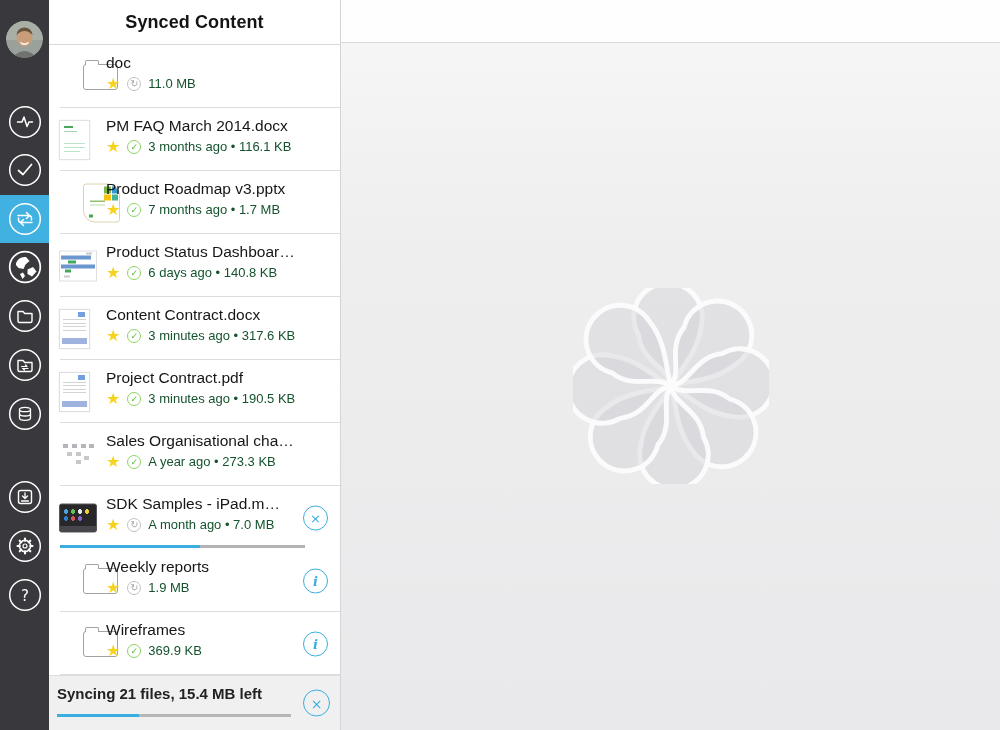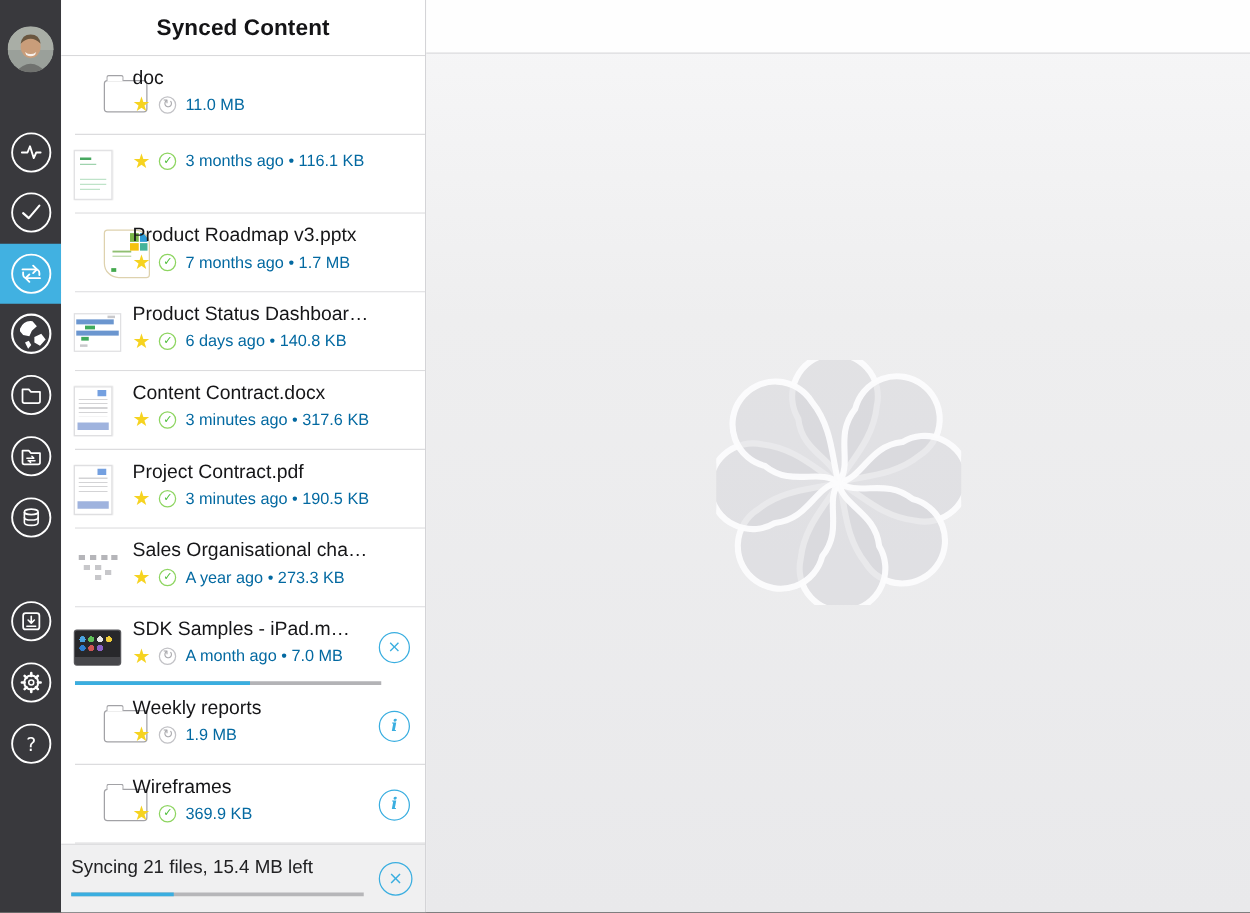"11.0 MB" .details { color: #0369a1 -> #14532d }
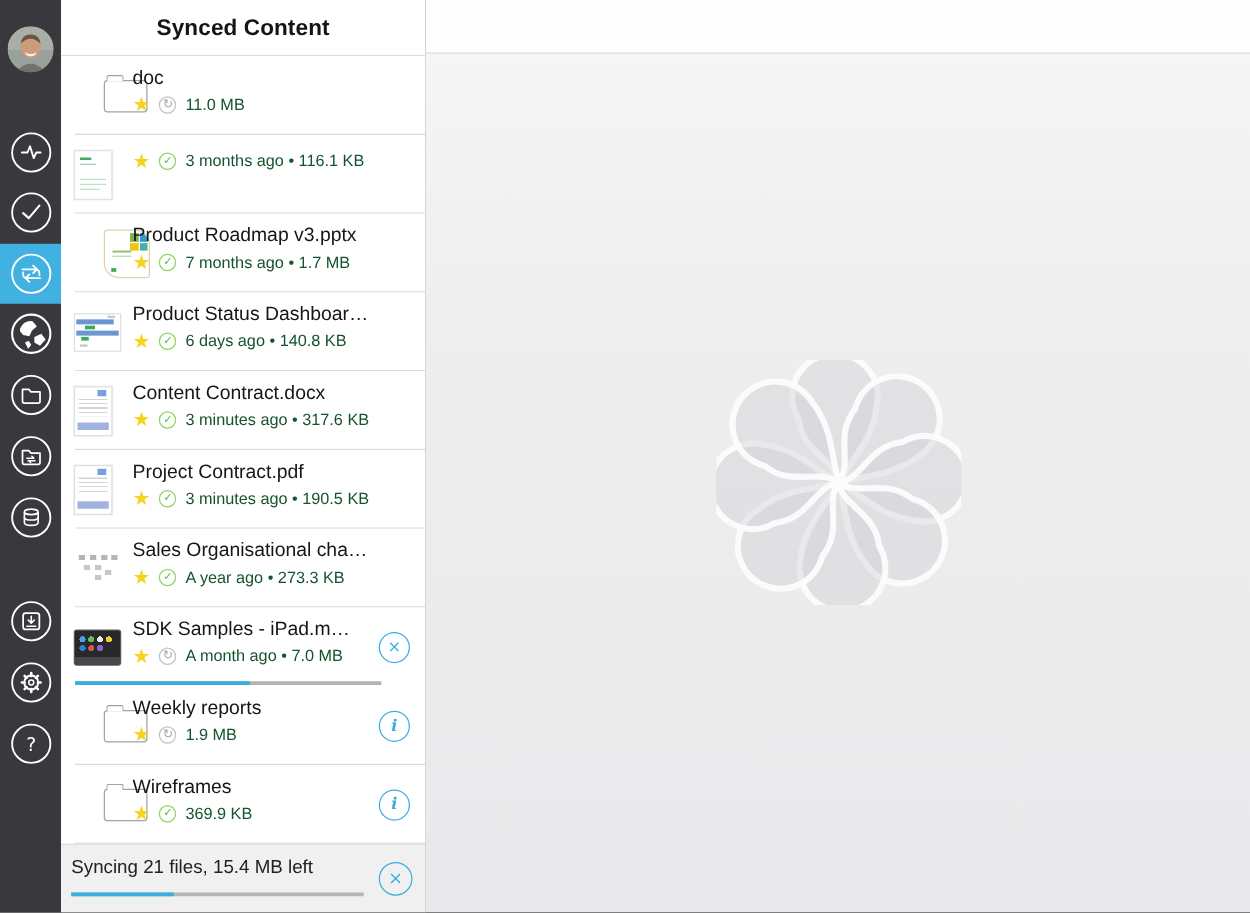"PM FAQ March 2014.docx" div.row-title { html: none -> <div>PM FAQ March 2014.docx</div> }
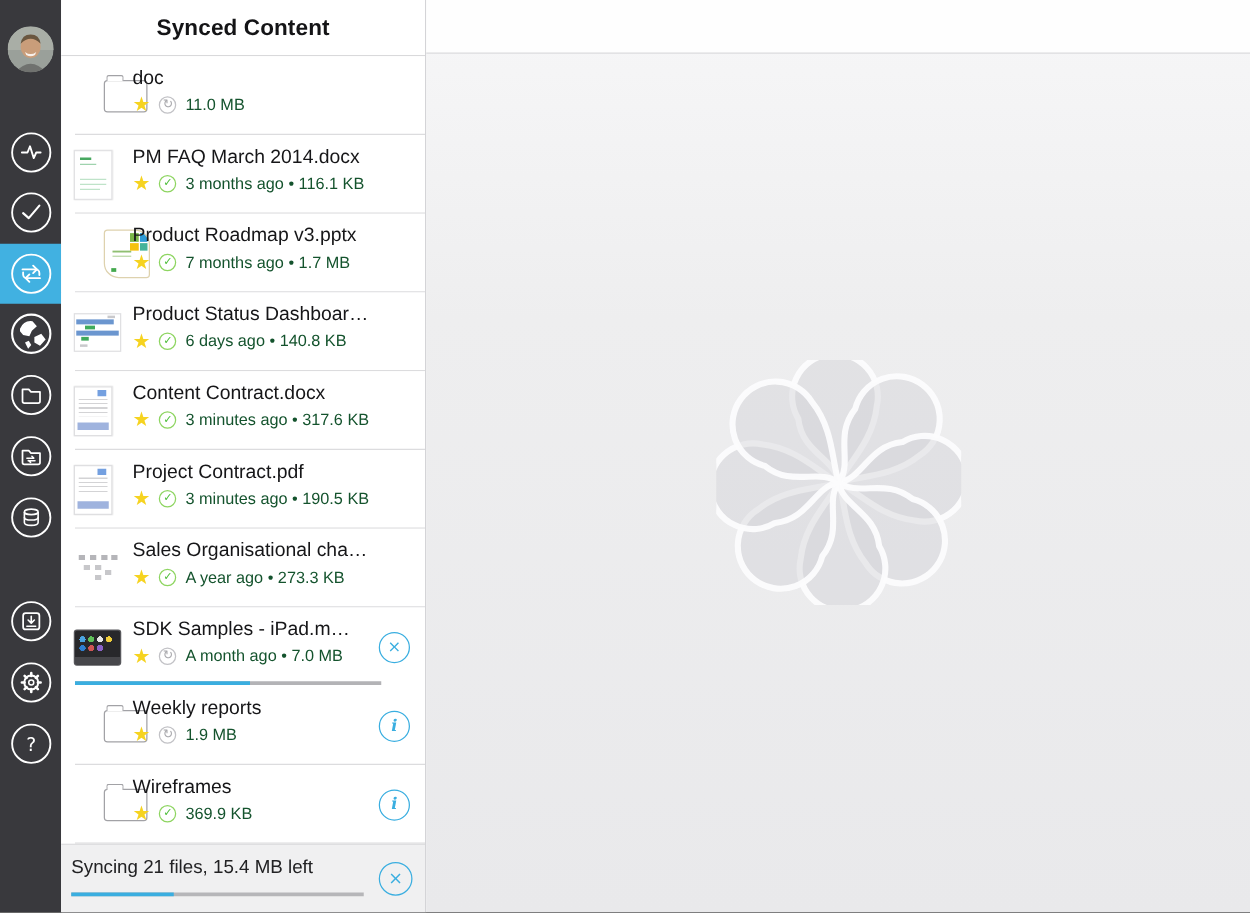"Syncing 21 files, 15.4 MB" #status-text { font-weight: none -> bold }
